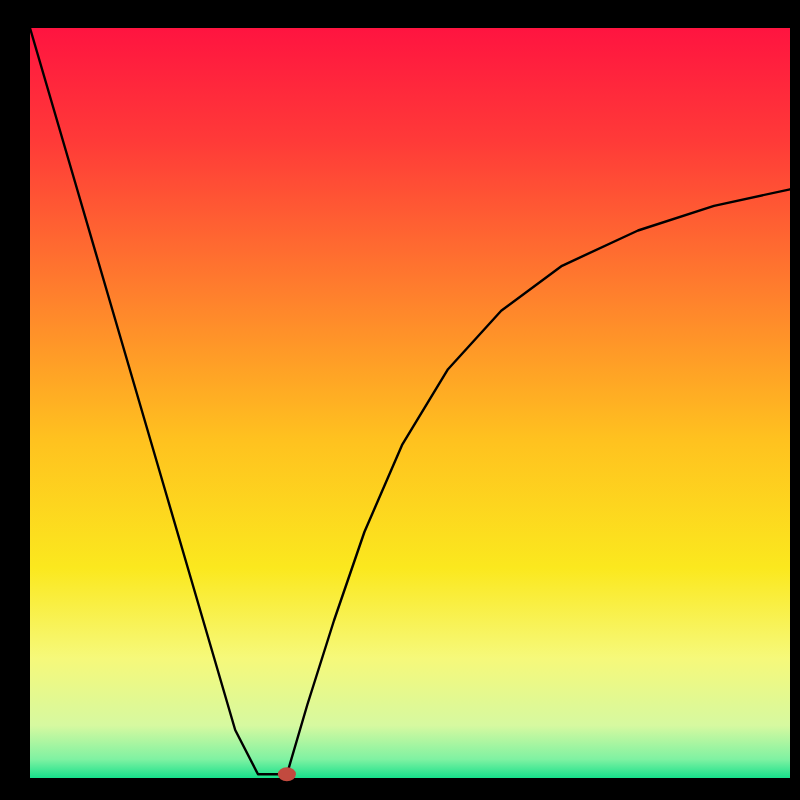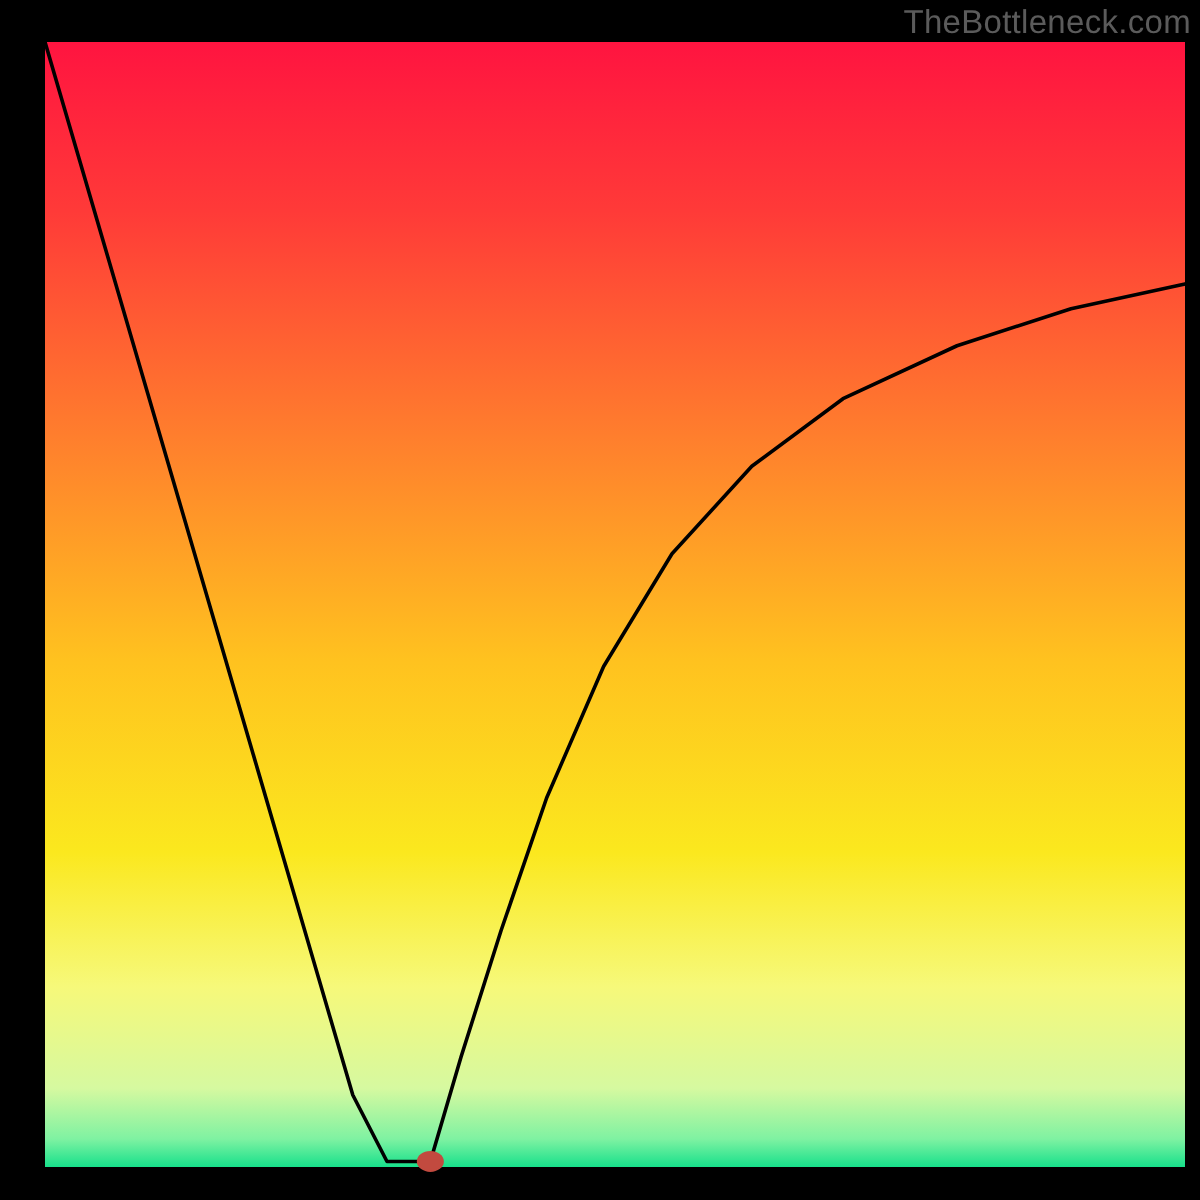"TheBottleneck.com" div.watermark { html: <div>TheBottleneck.com</div> -> none }
